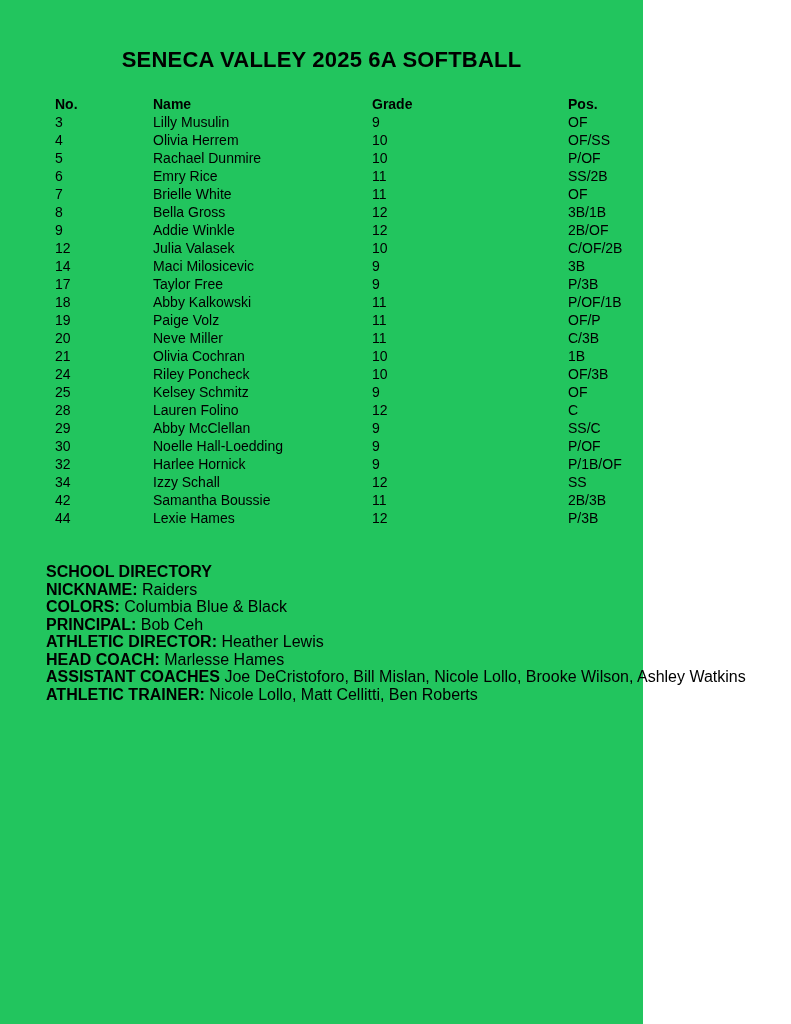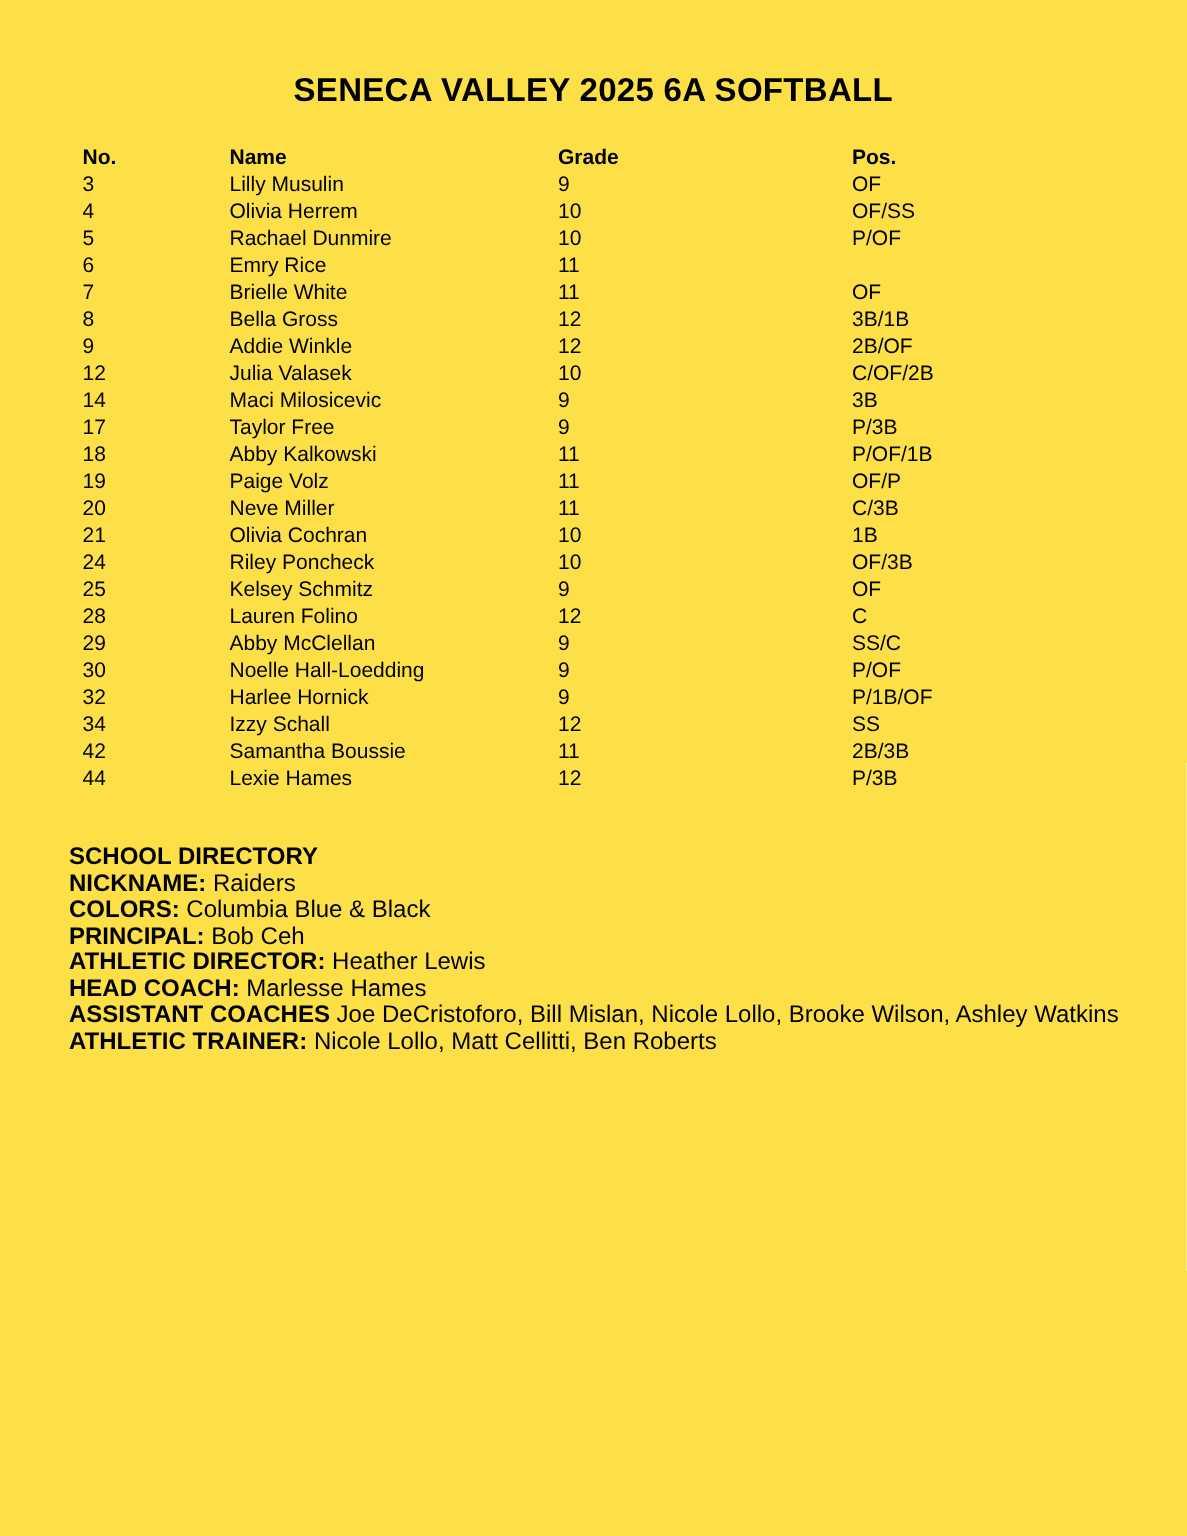"SENECA VALLEY 2025 6A SOFTBALL" .page { background: #fde047 -> #22c55e; width: 791px -> 643px }
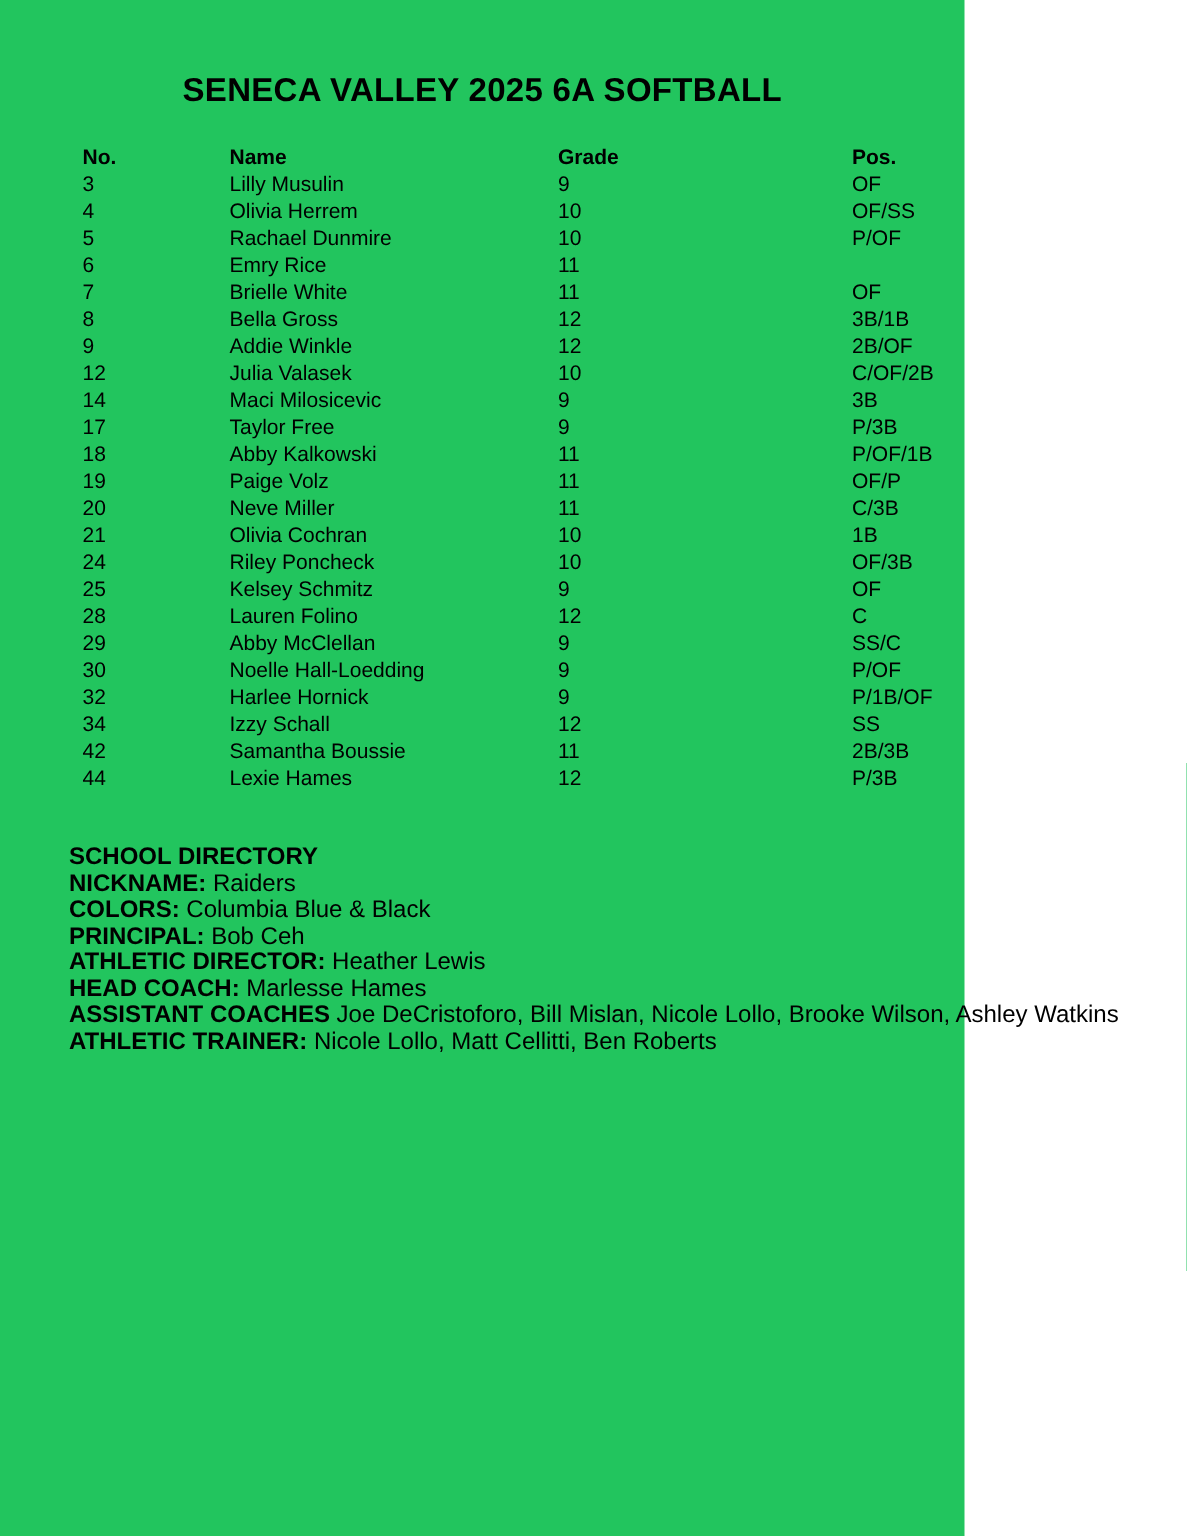"SS/2B" span.col-pos { html: none -> <span>SS/2B</span> }
